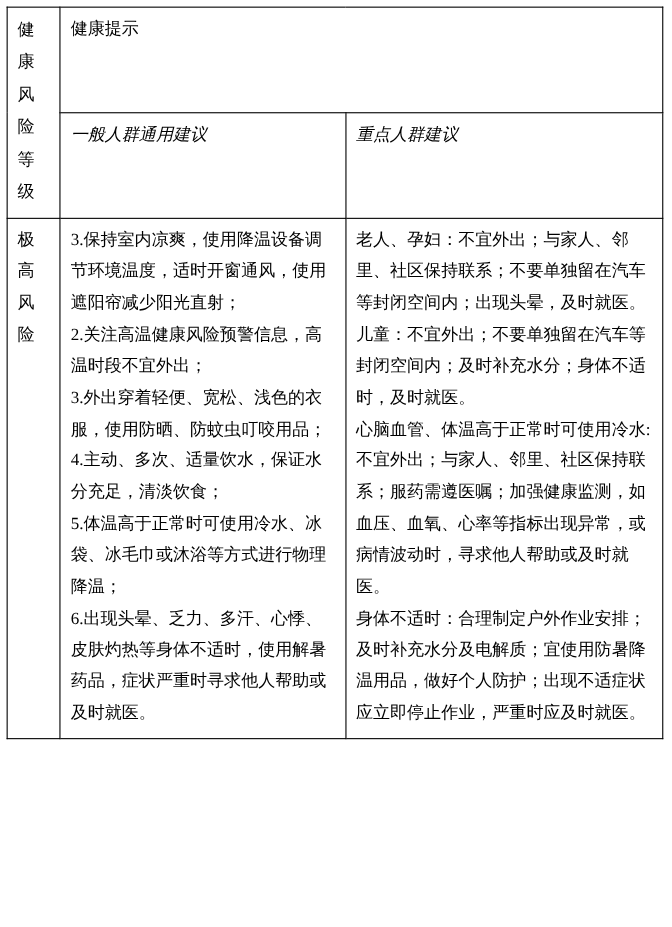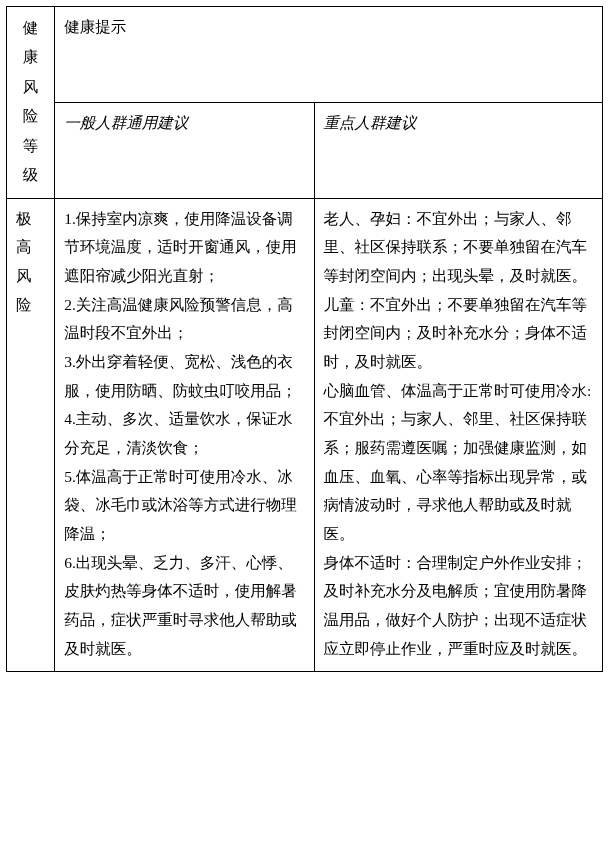"健康" .level-label { text-align: center -> left }
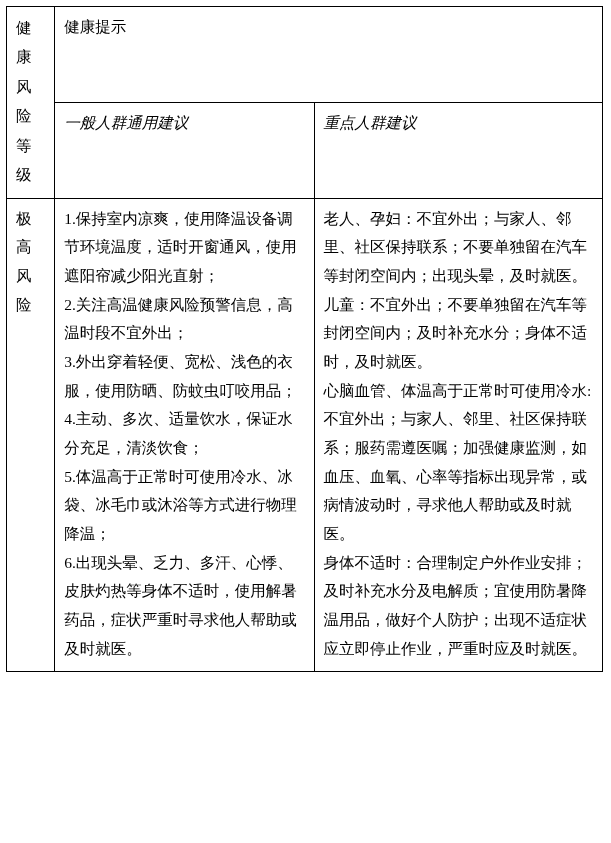"1.保持室内凉爽，使用降温设备调节环境温度，适时开窗通风，使用遮阳帘减少阳光直射" p.item { text: 1 -> 3 }
